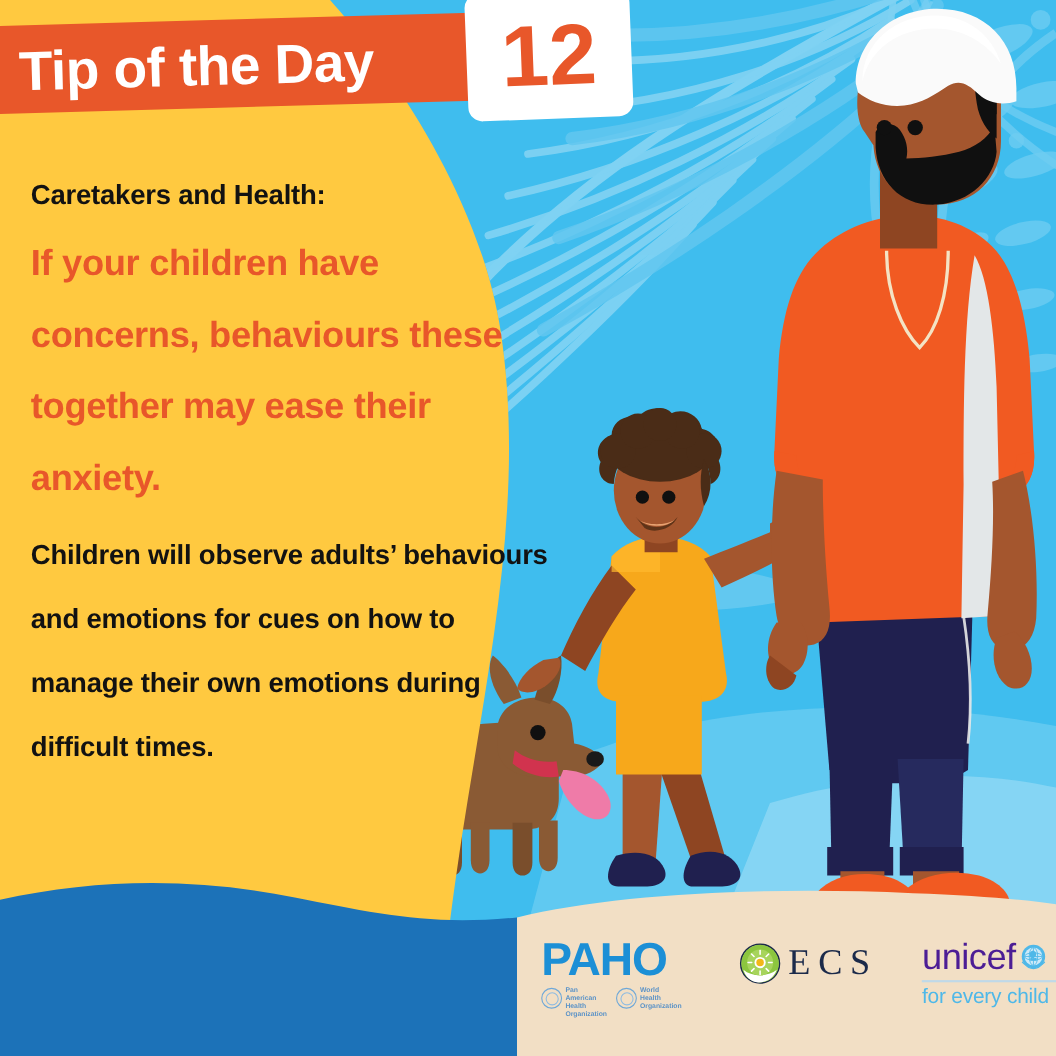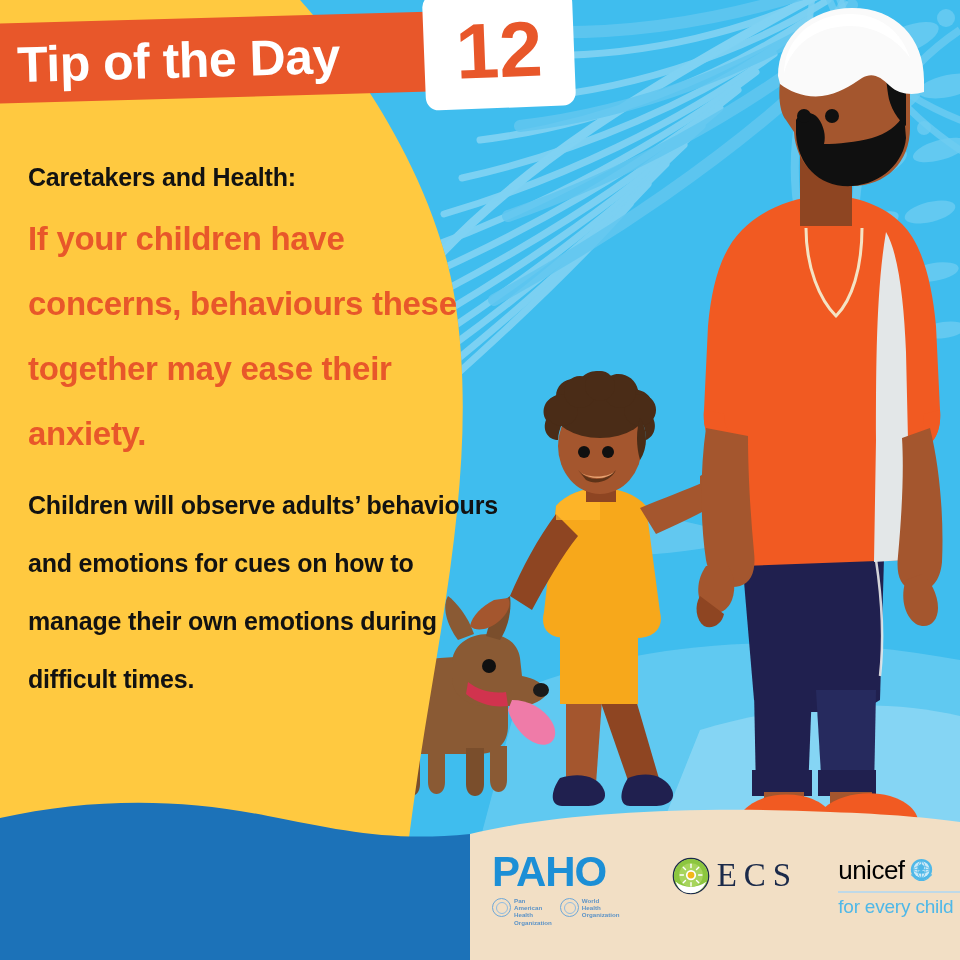"unicef" #unicef-word { color: #000000 -> #4c1d95; font-size: 26px -> 33px }
